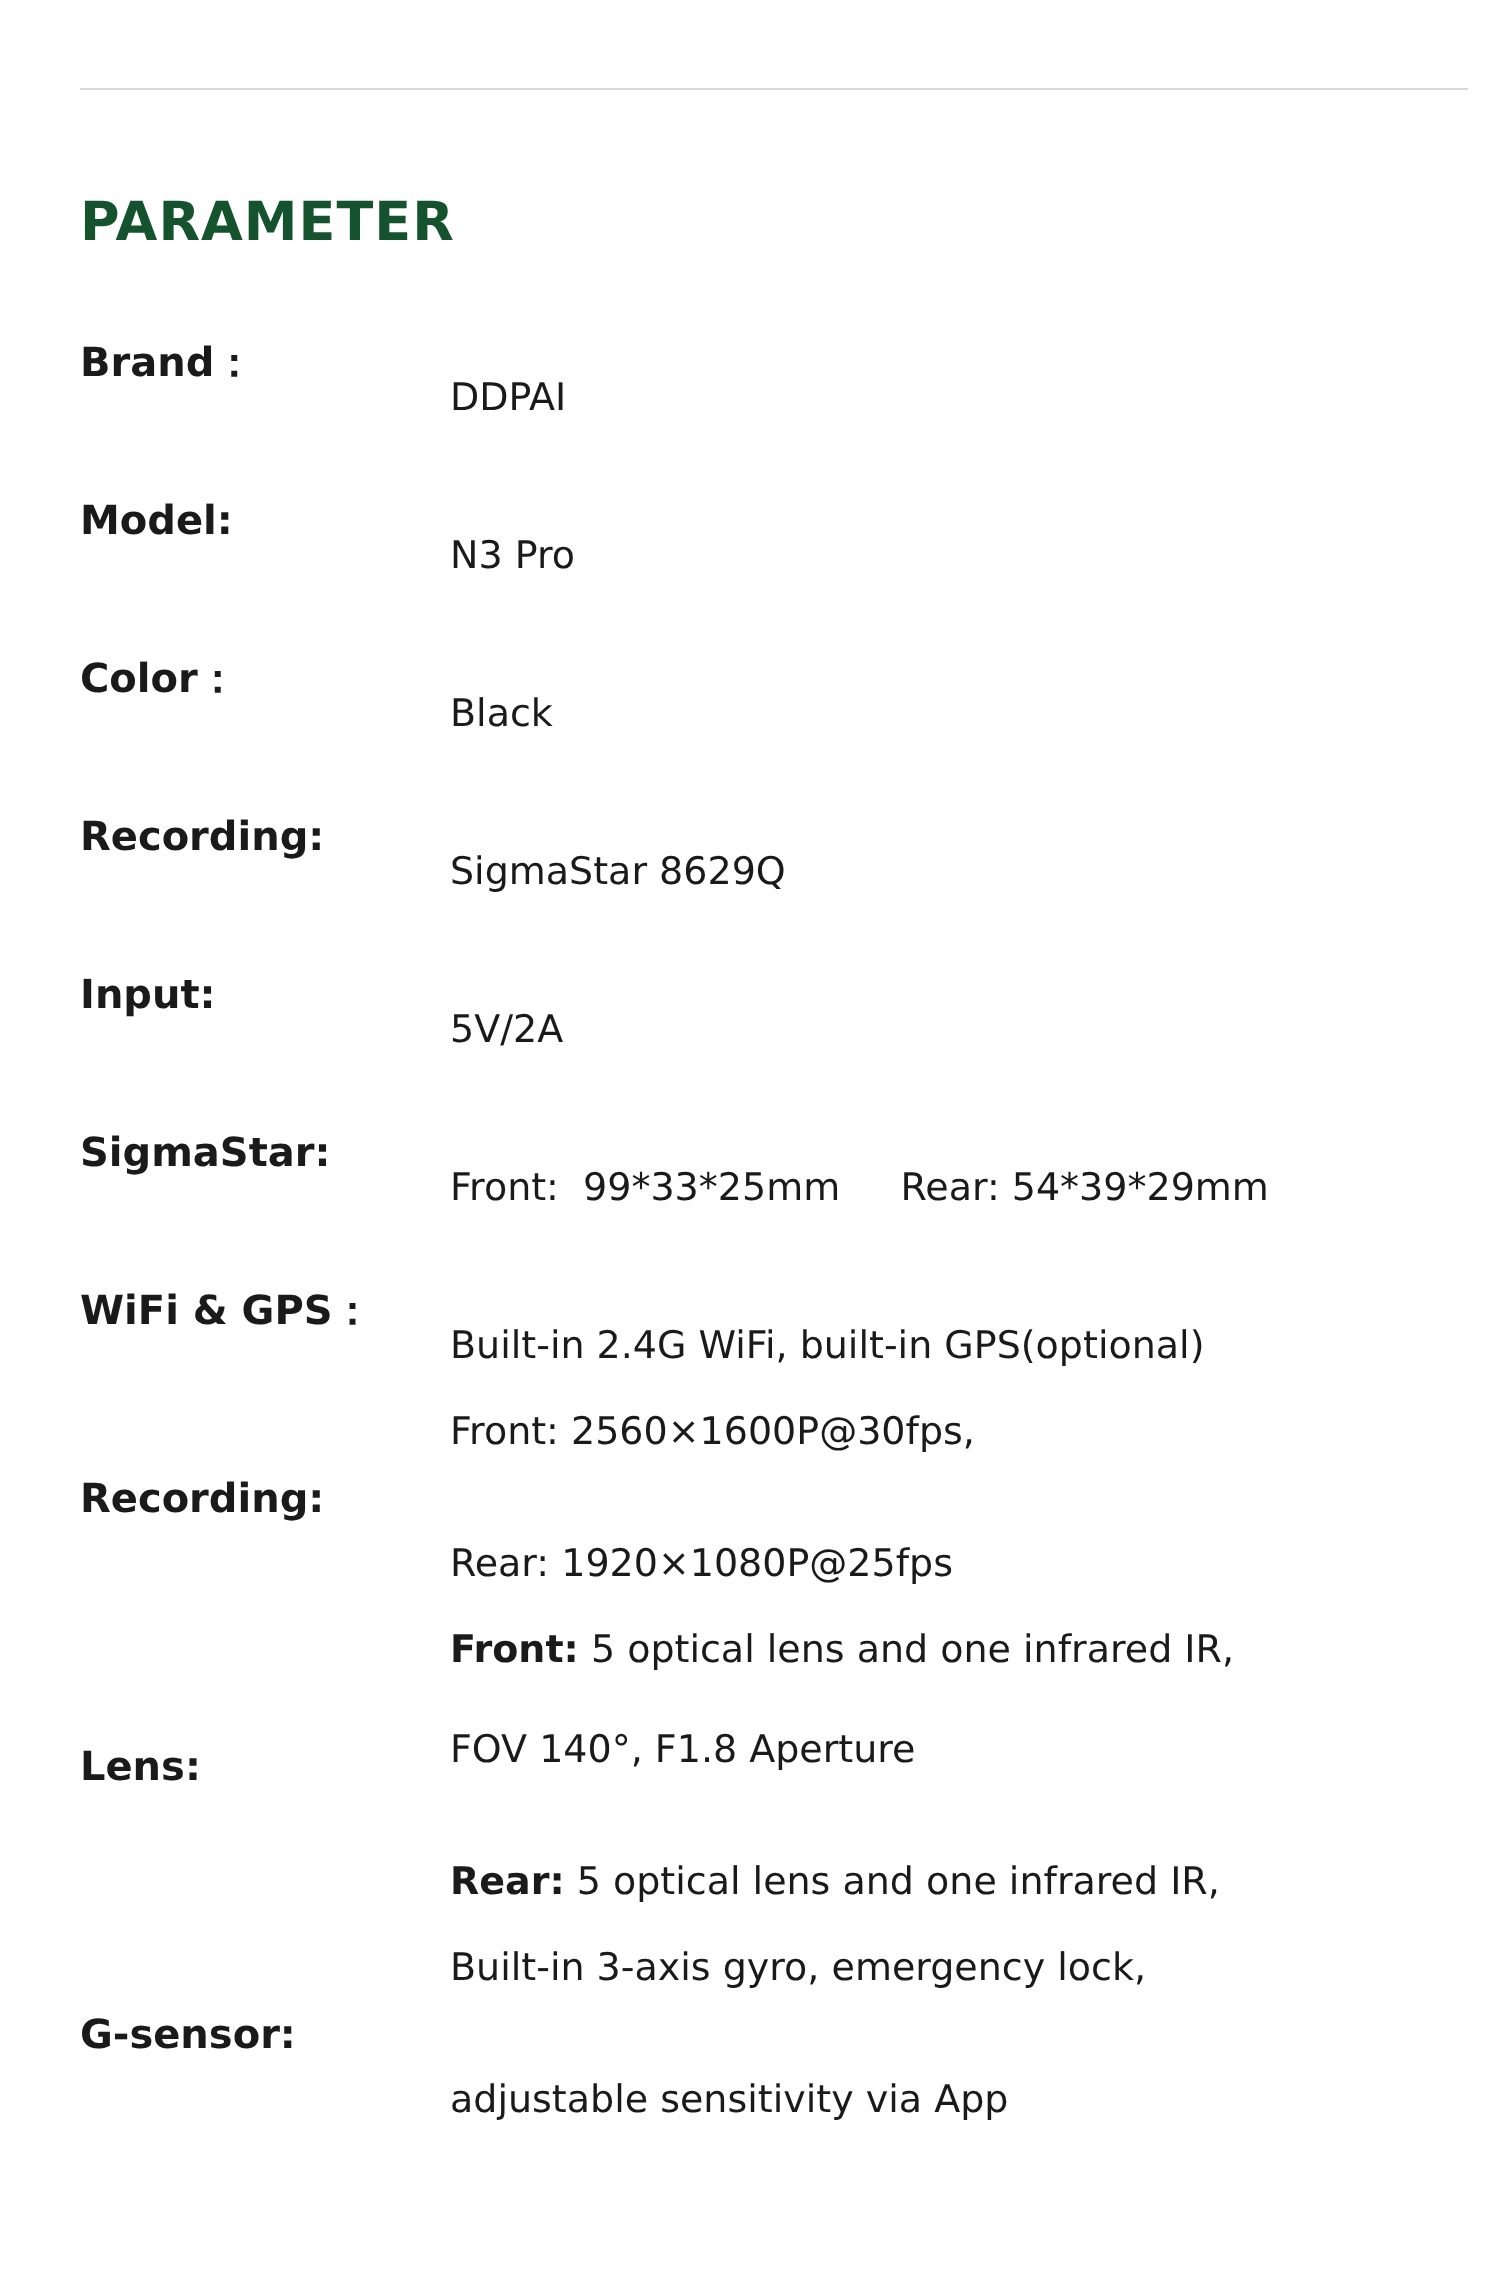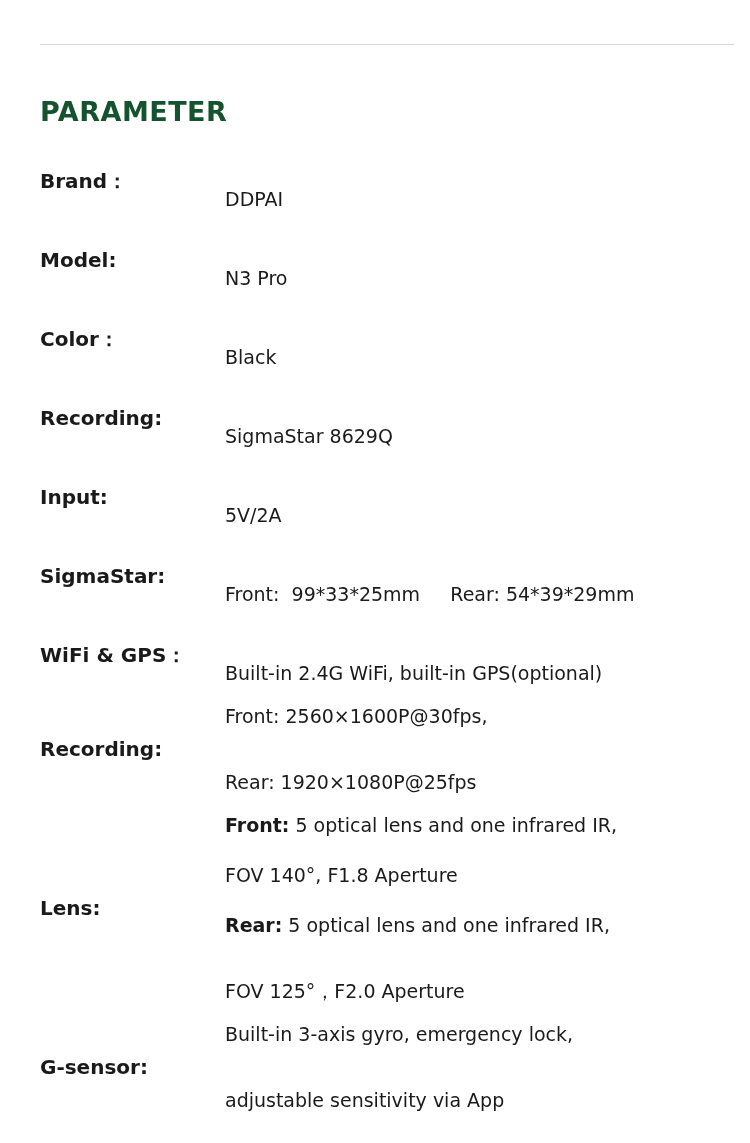"FOV 125°，F2.0 Aperture" div.spec-value { html: <div><span>FOV 125°，F2.0 Aperture</span></div> -> none }
